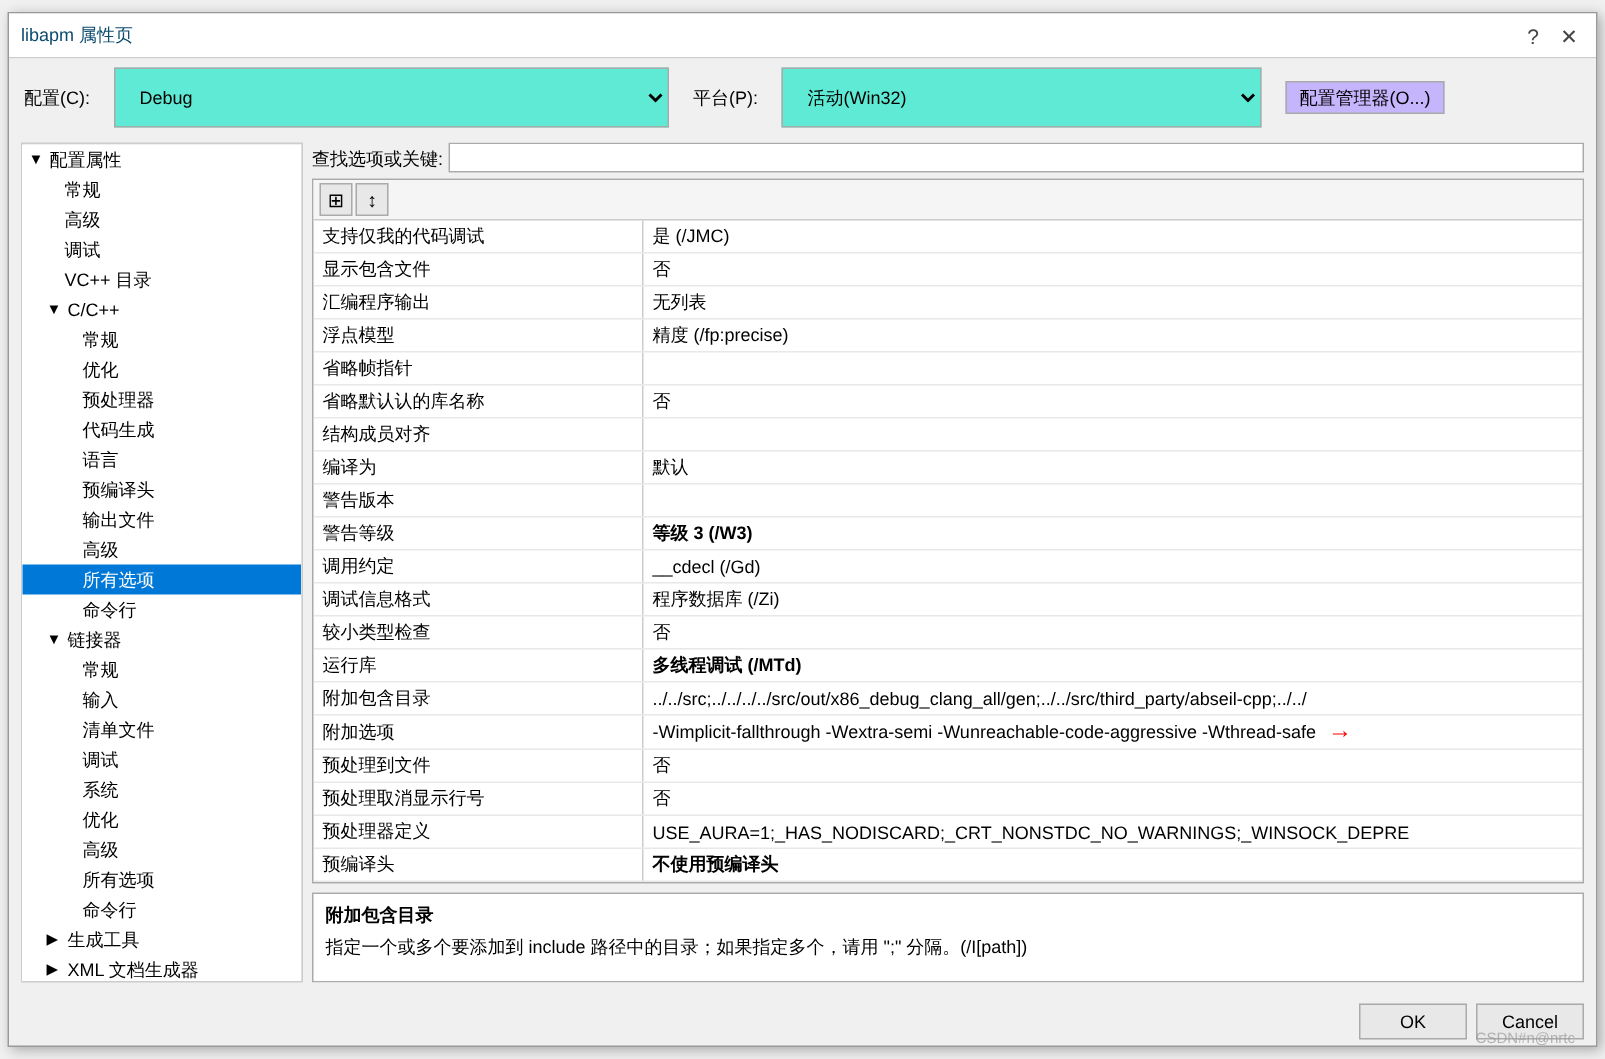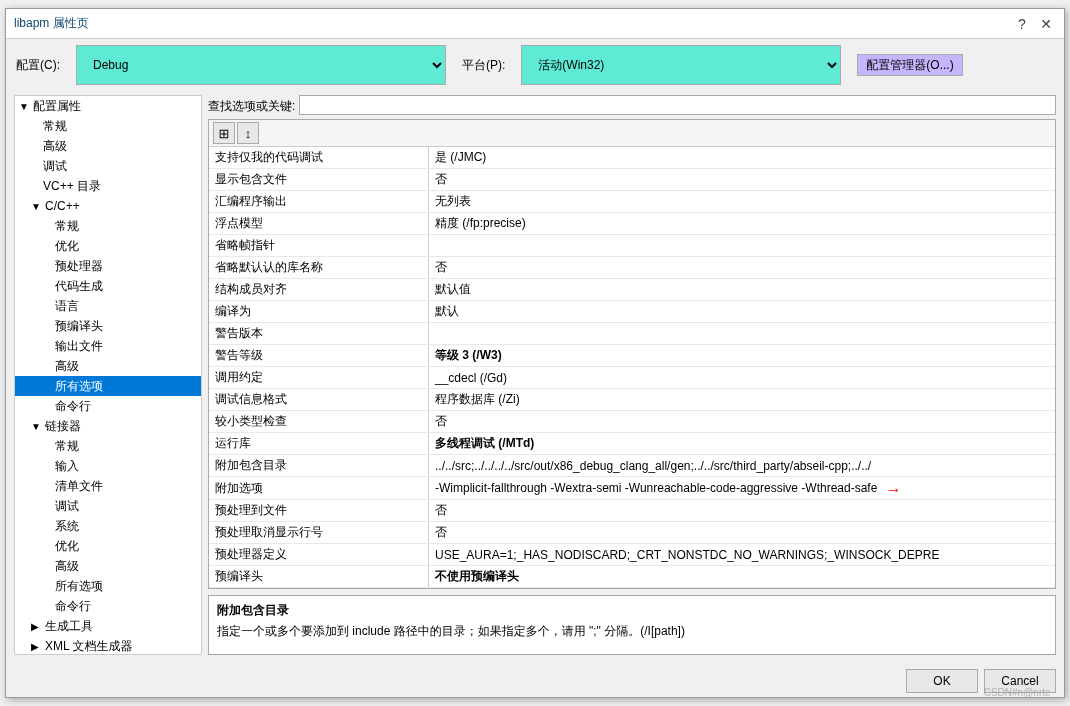"默认值" div.prop-value { html: <div>默认值</div> -> none }
